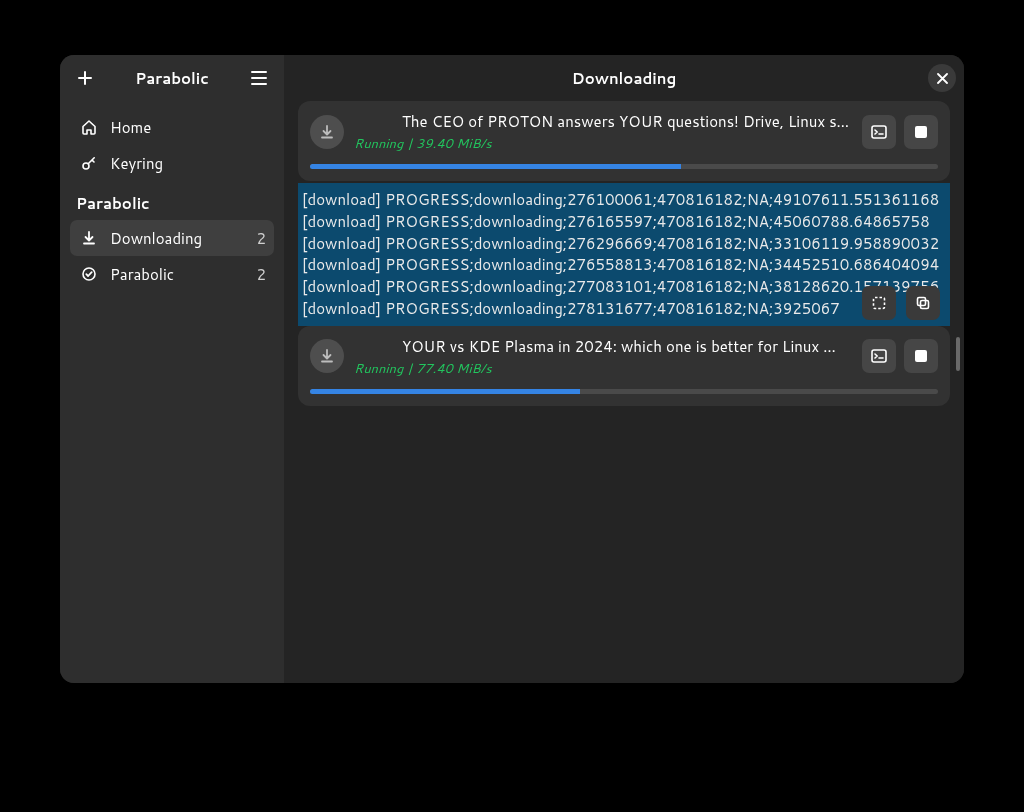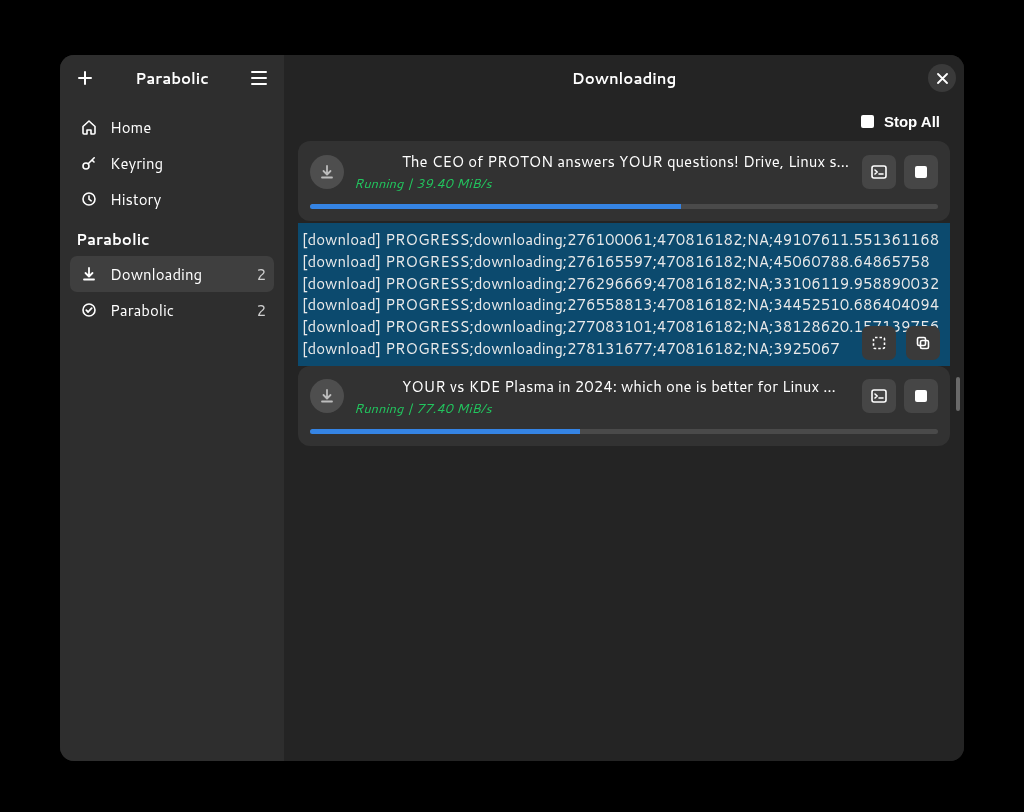"Parabolic" .window { height: 706px -> 628px }
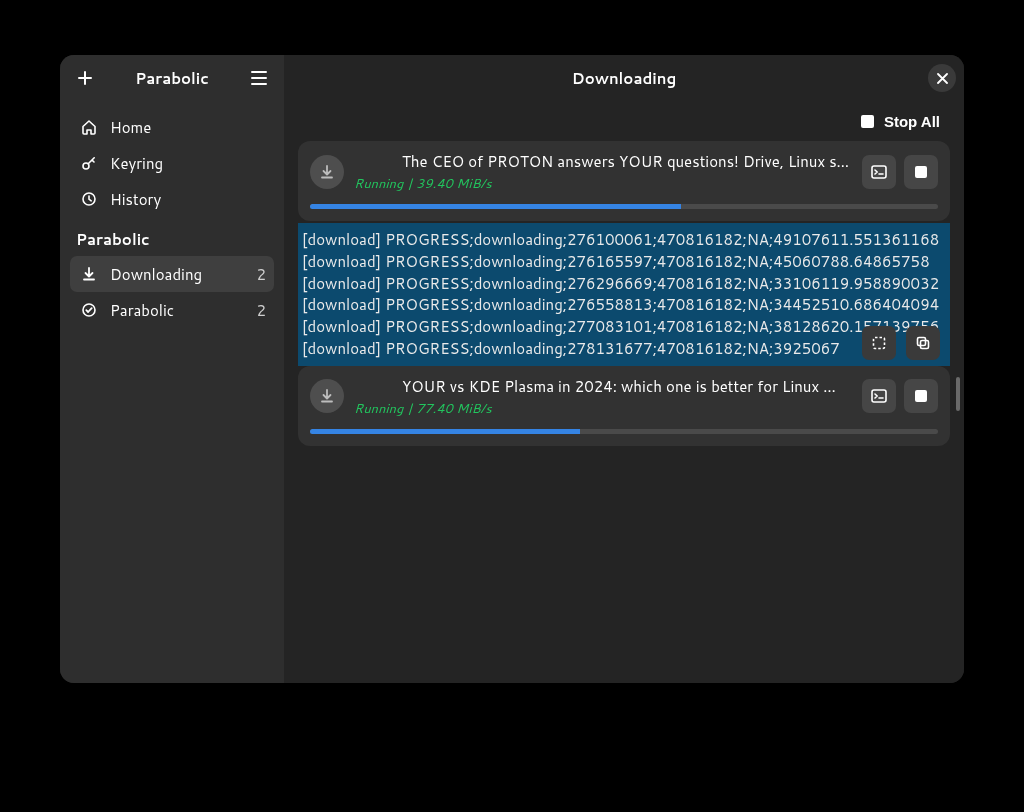"Stop All" div.toolbar { html: <div> <button> <span></span> <span>Stop All</span> </button> </div> -> none }
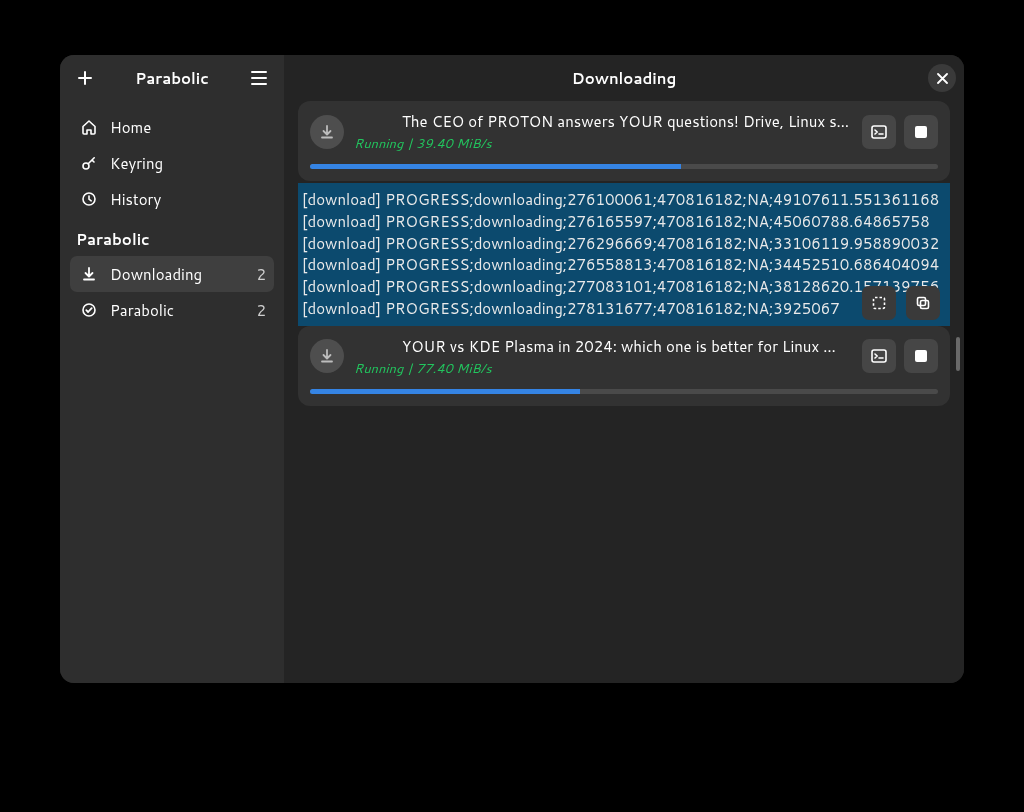"History" div.nav-item { html: <div> <span> <svg> <circle></circle> <path></path> </svg> </span> <span>History</span> </div> -> none }
